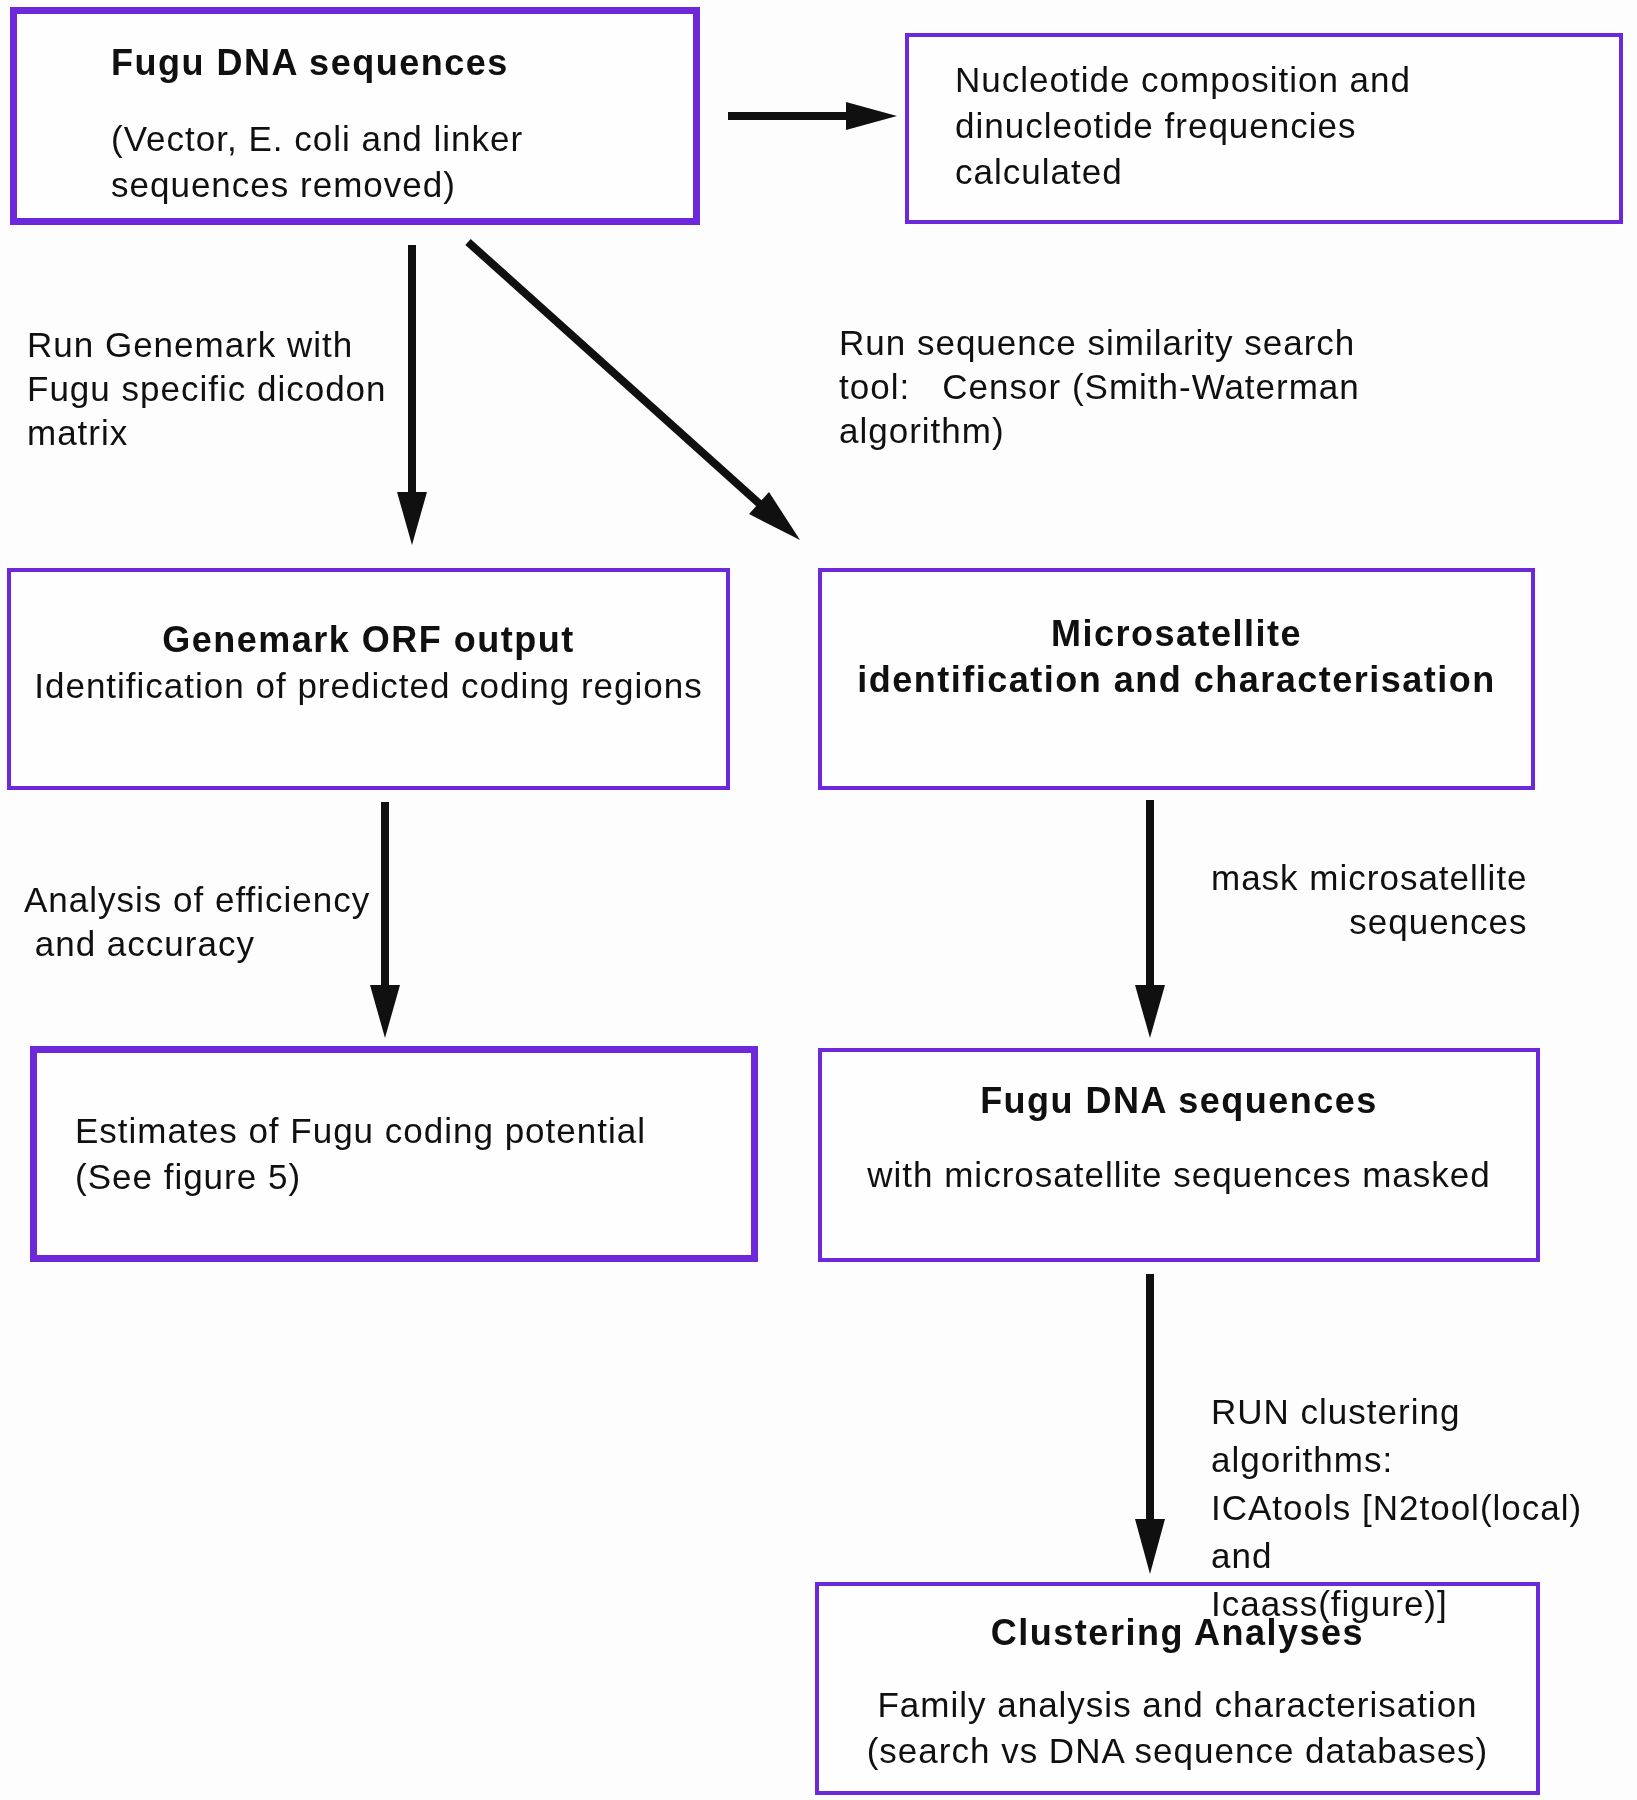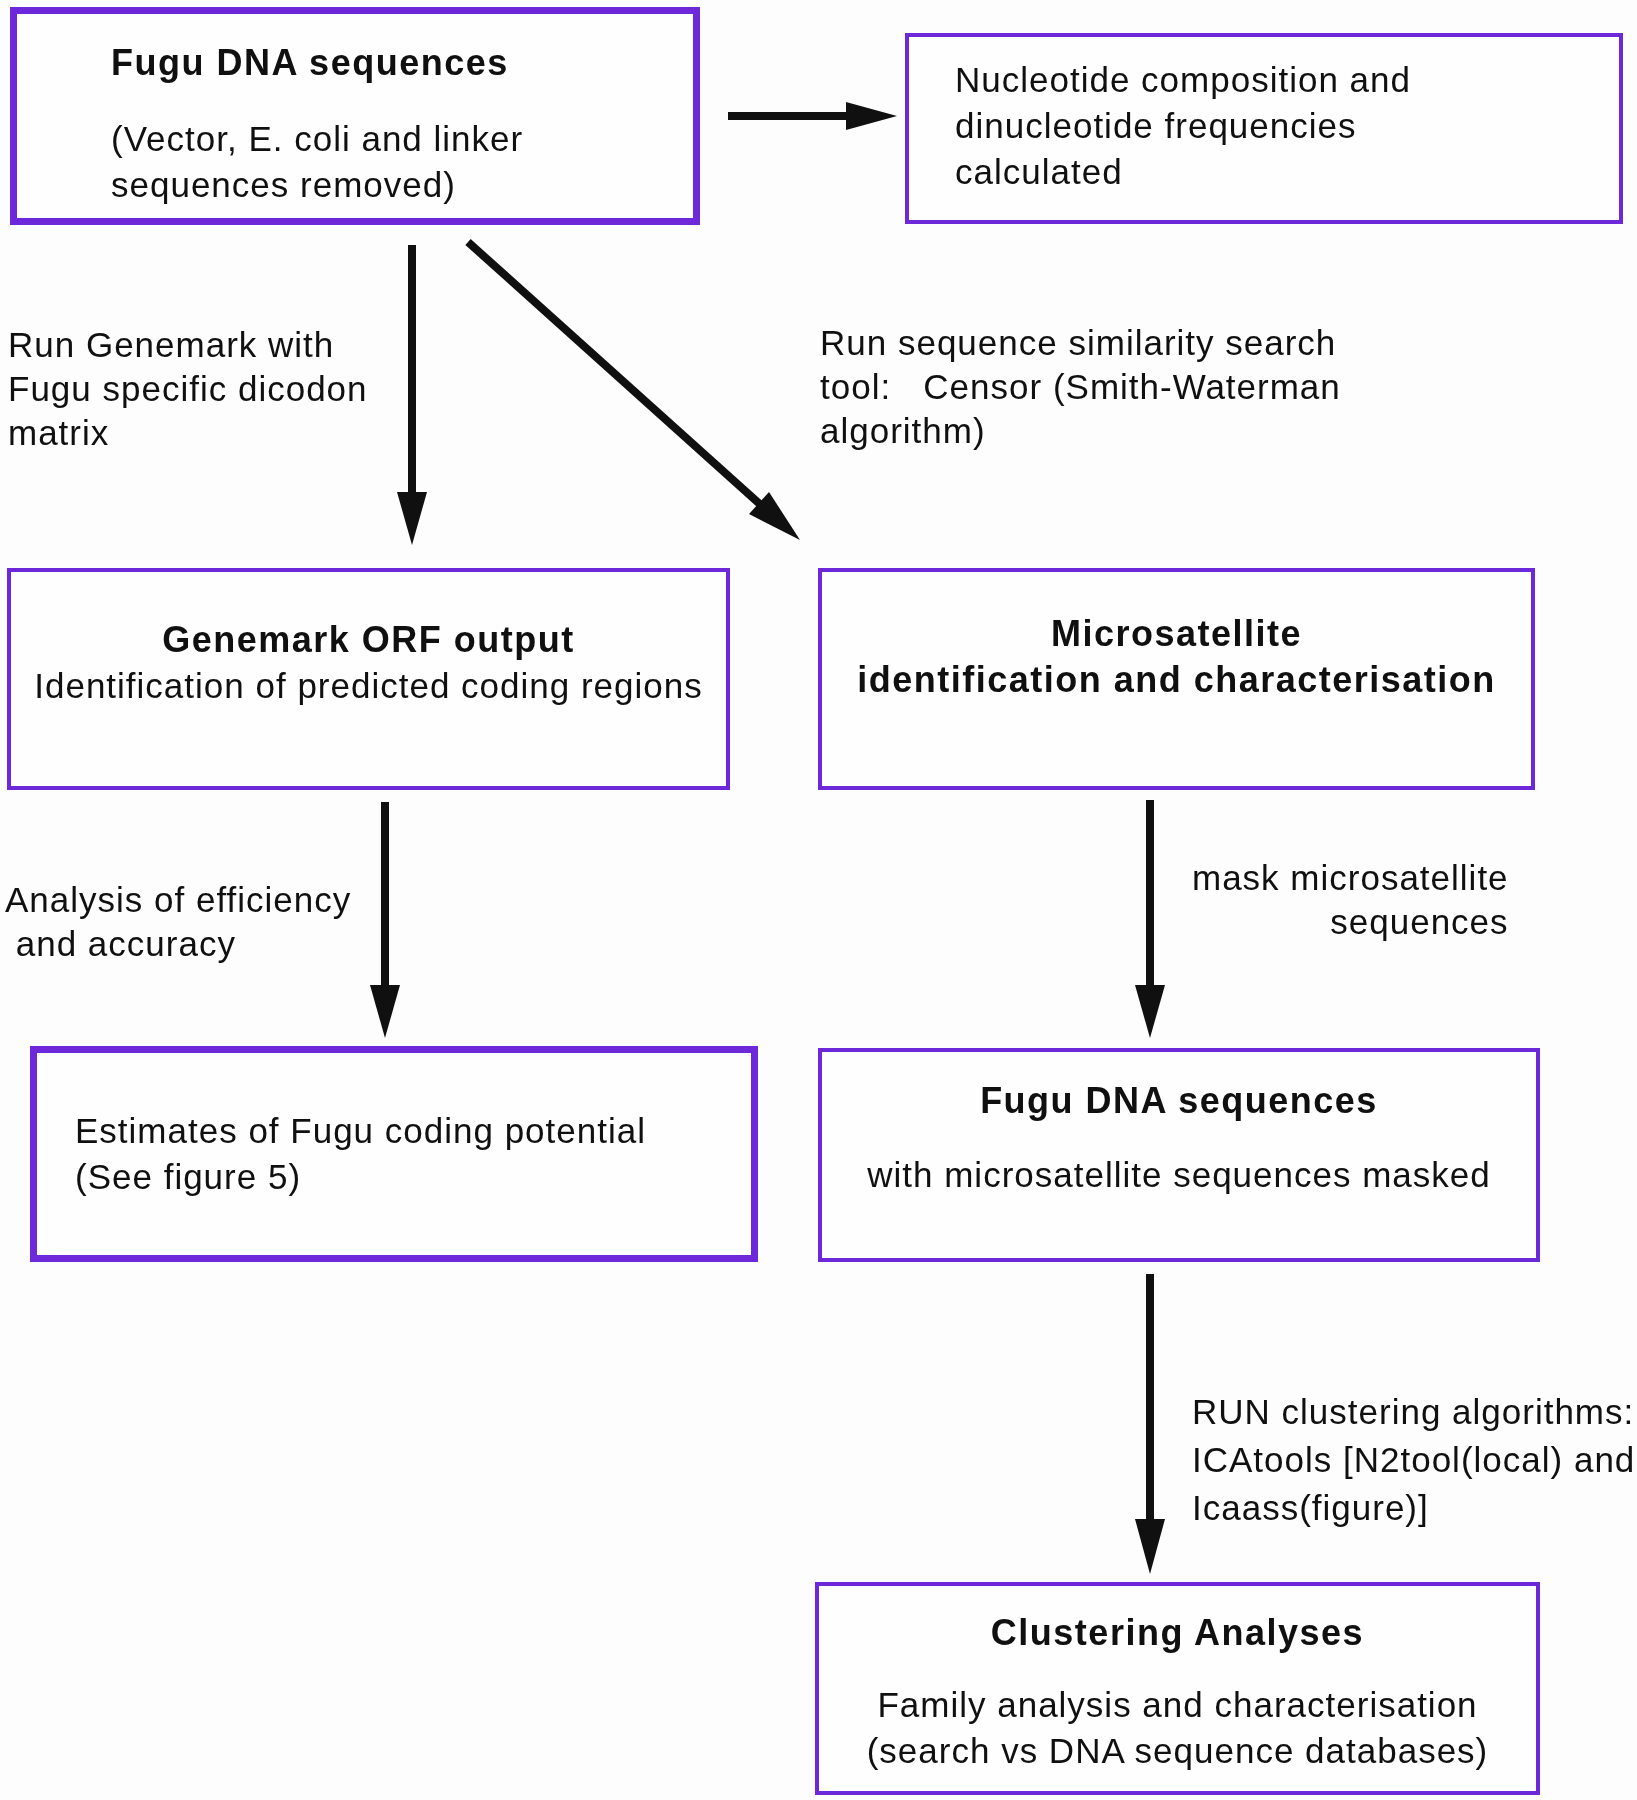"Run Genemark with" .lbl { margin-left: none -> 19px }
